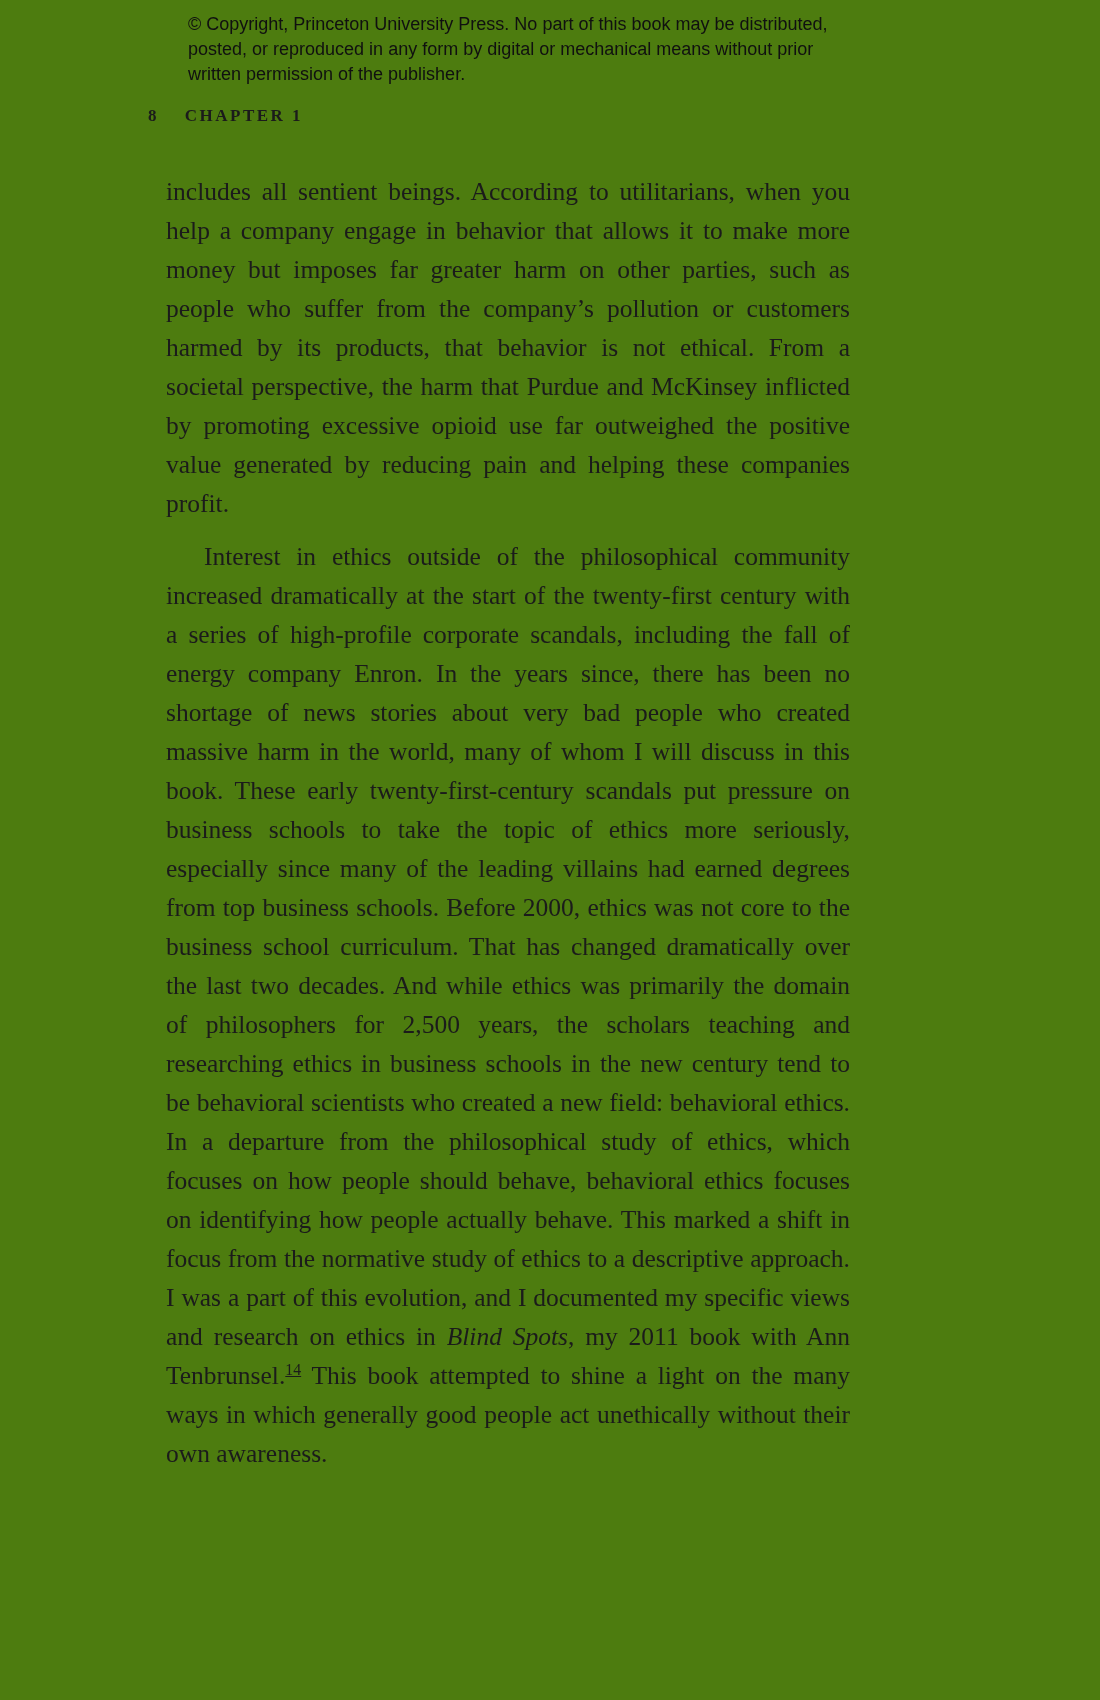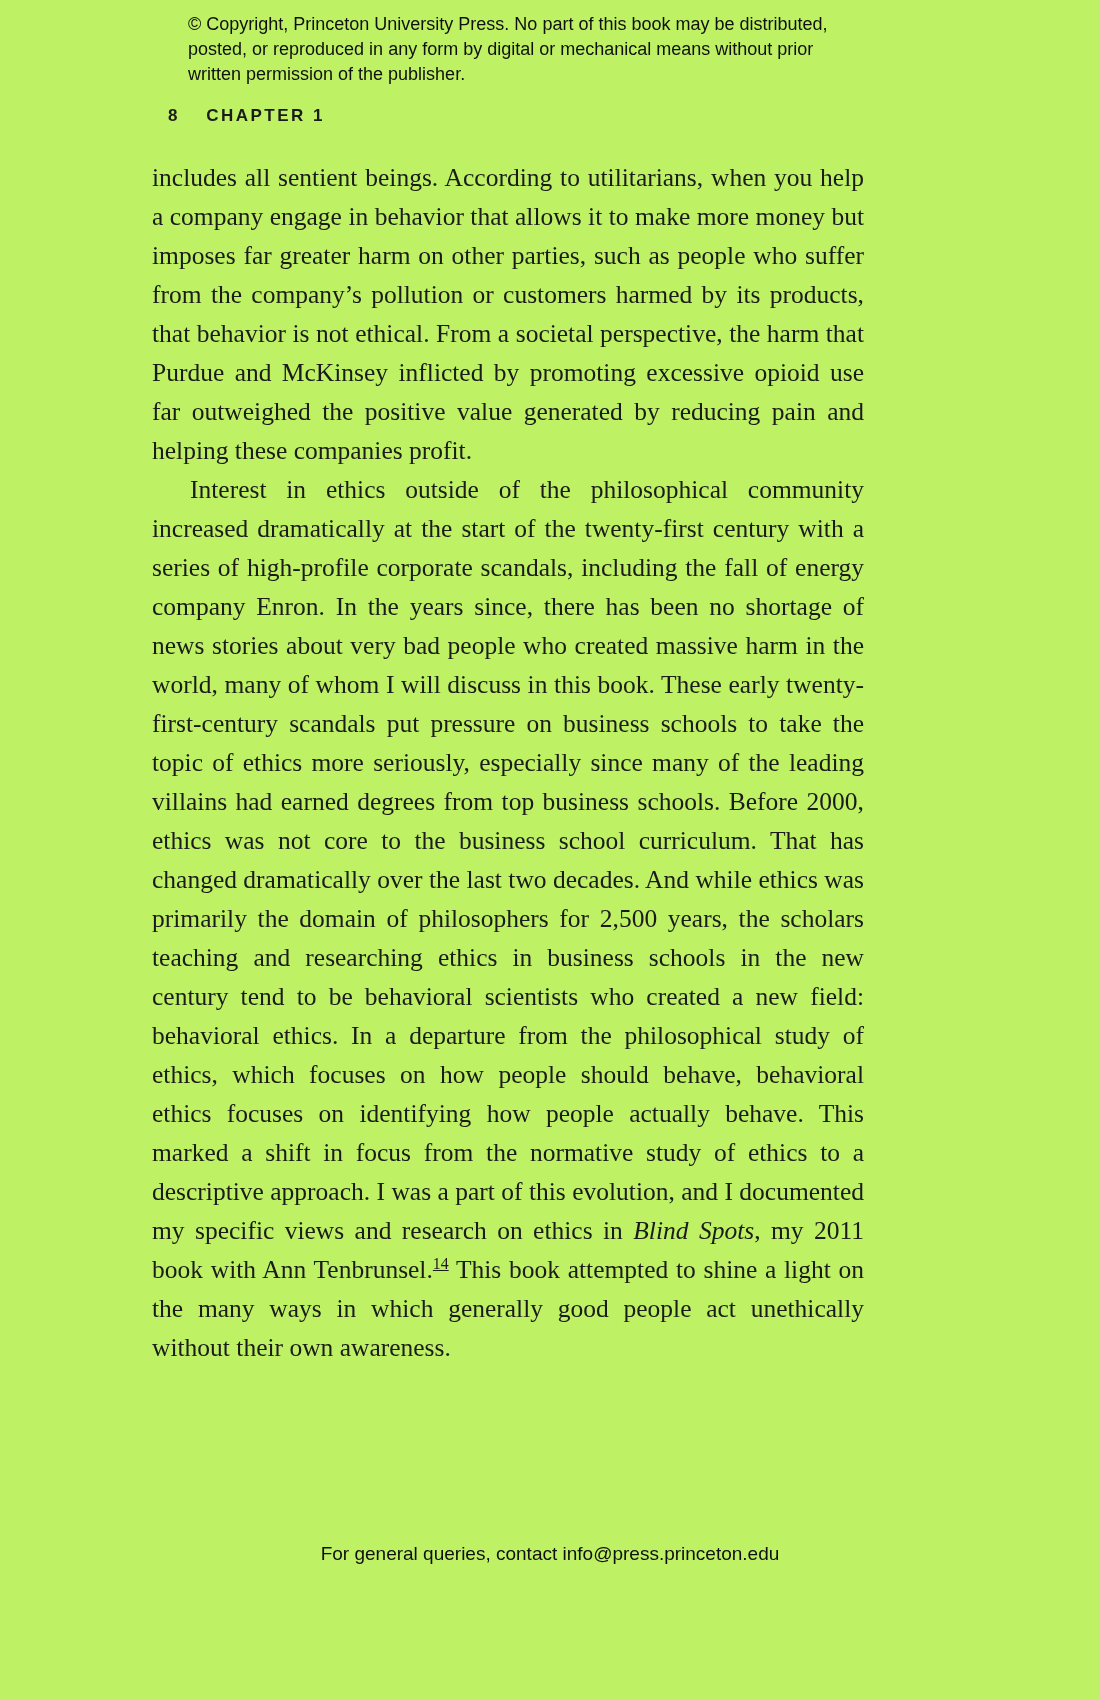"© Copyright, Princeton University Press." .page { background: #bef264 -> #4d7c0f }
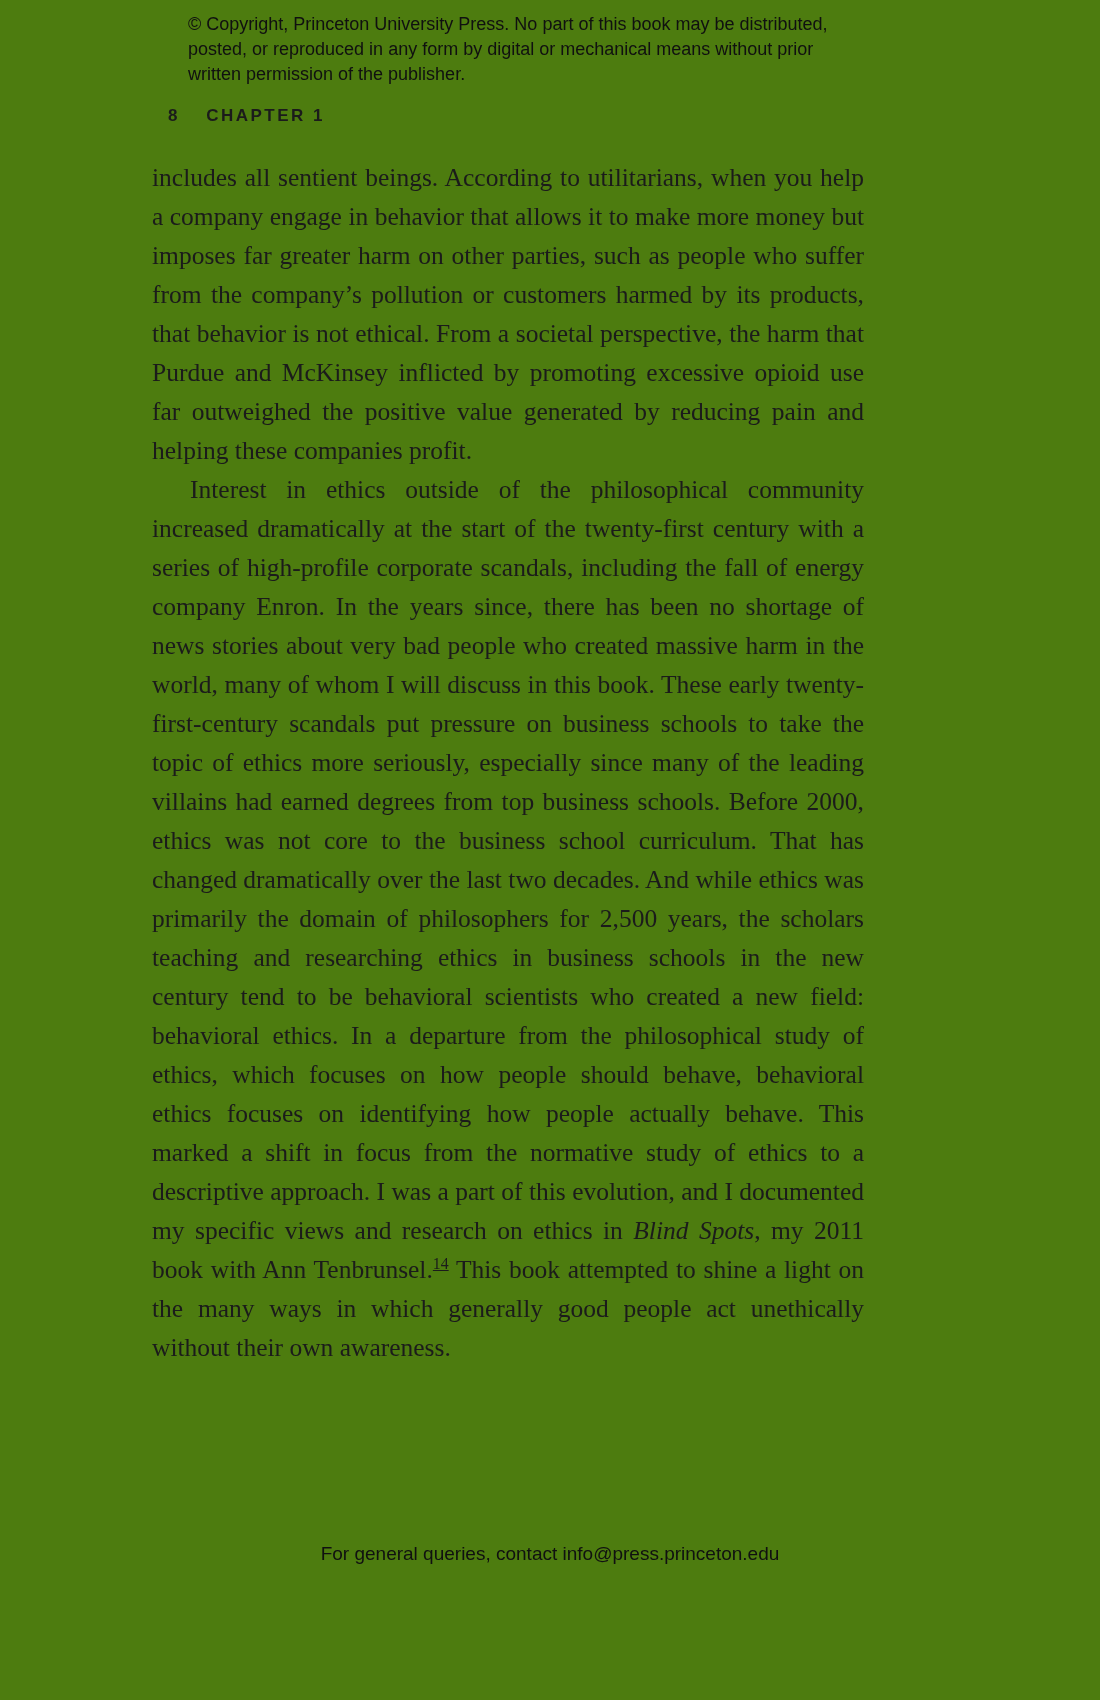"8 CHAPTER 1" .running-head { font-family: Liberation Sans, sans-serif -> Liberation Serif, serif; left: 168px -> 148px }
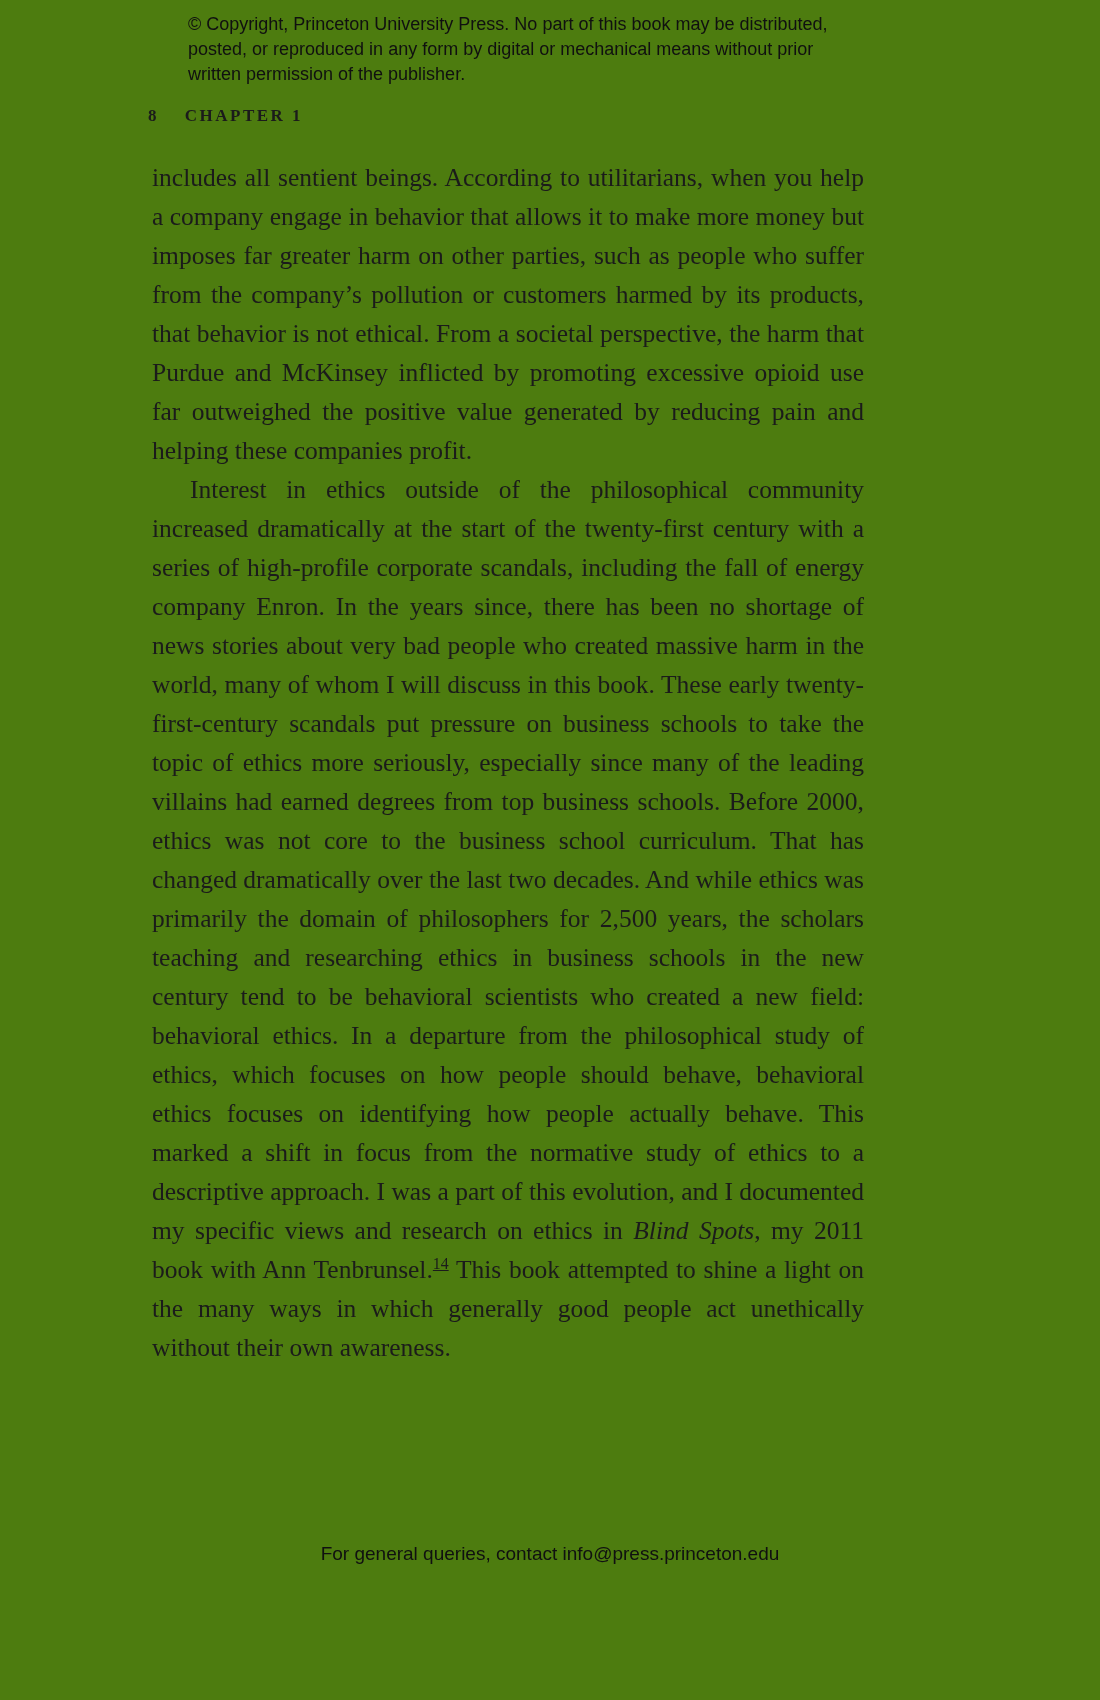"includes all sentient beings. According" .para { margin: 0 -> 14px }
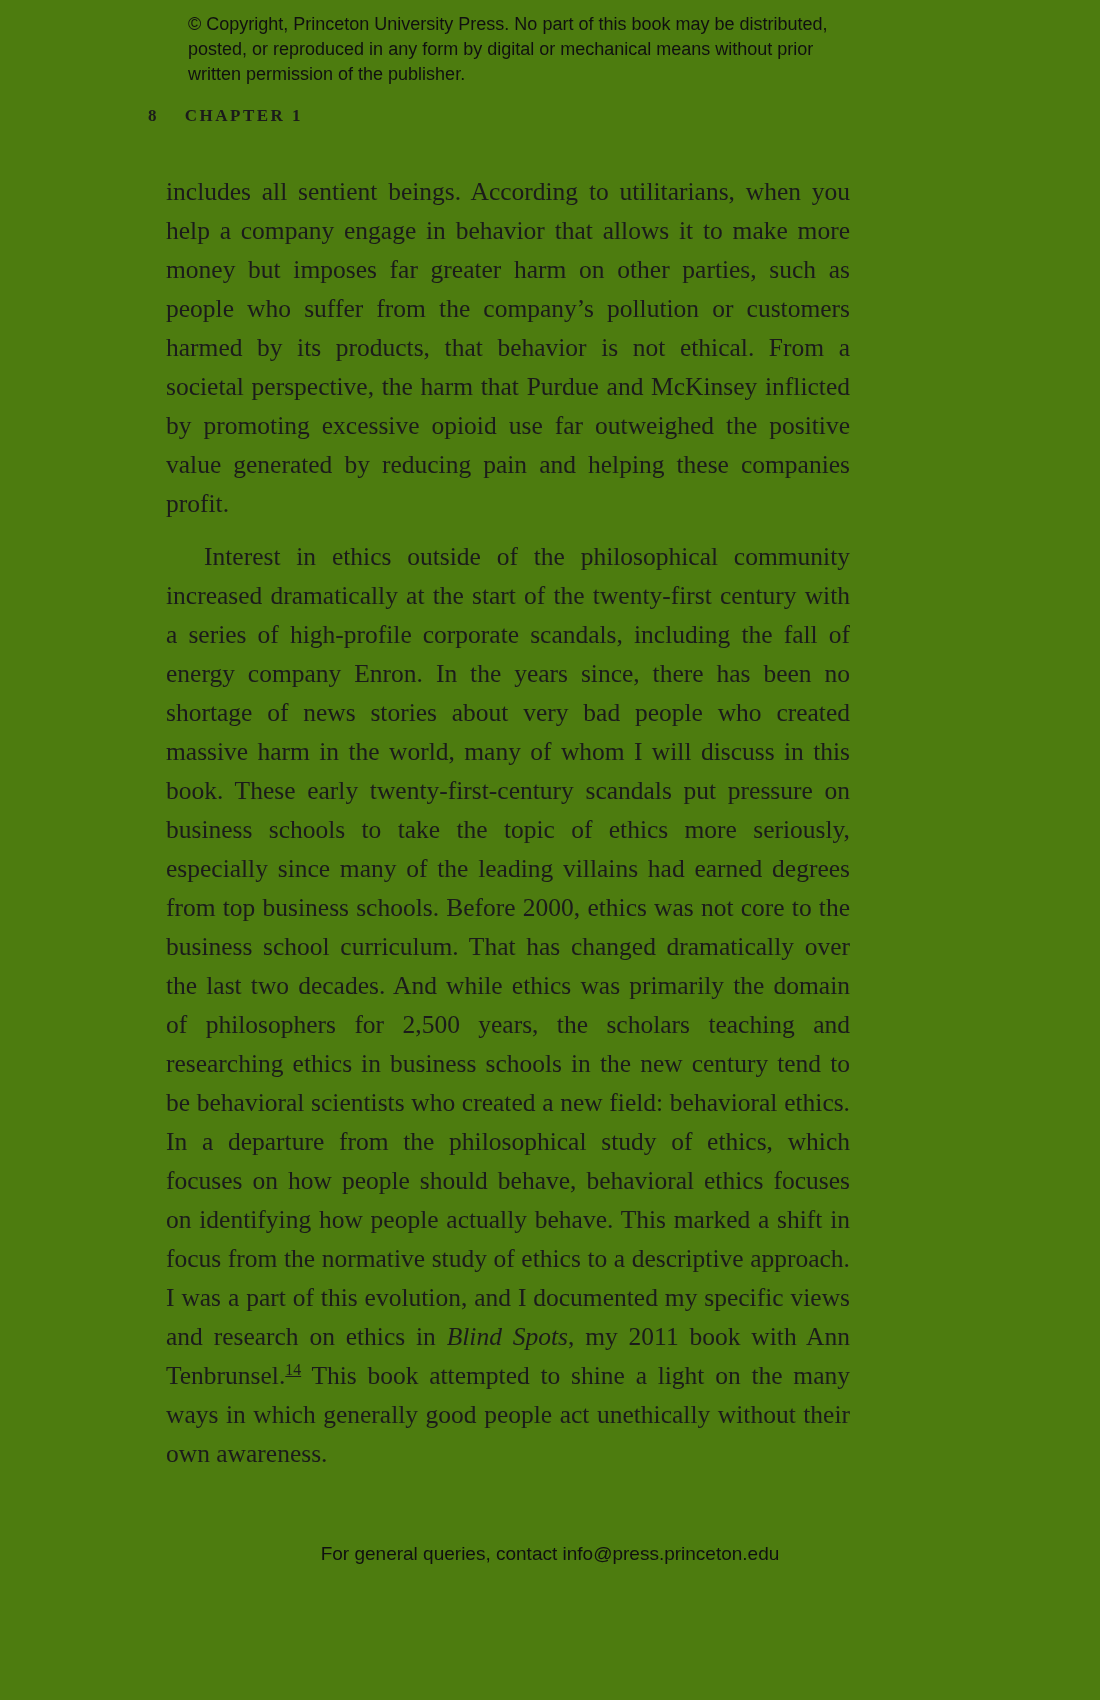"For general queries, contact" div.footer { html: <div>For general queries, contact info@press.princeton.edu</div> -> none }
